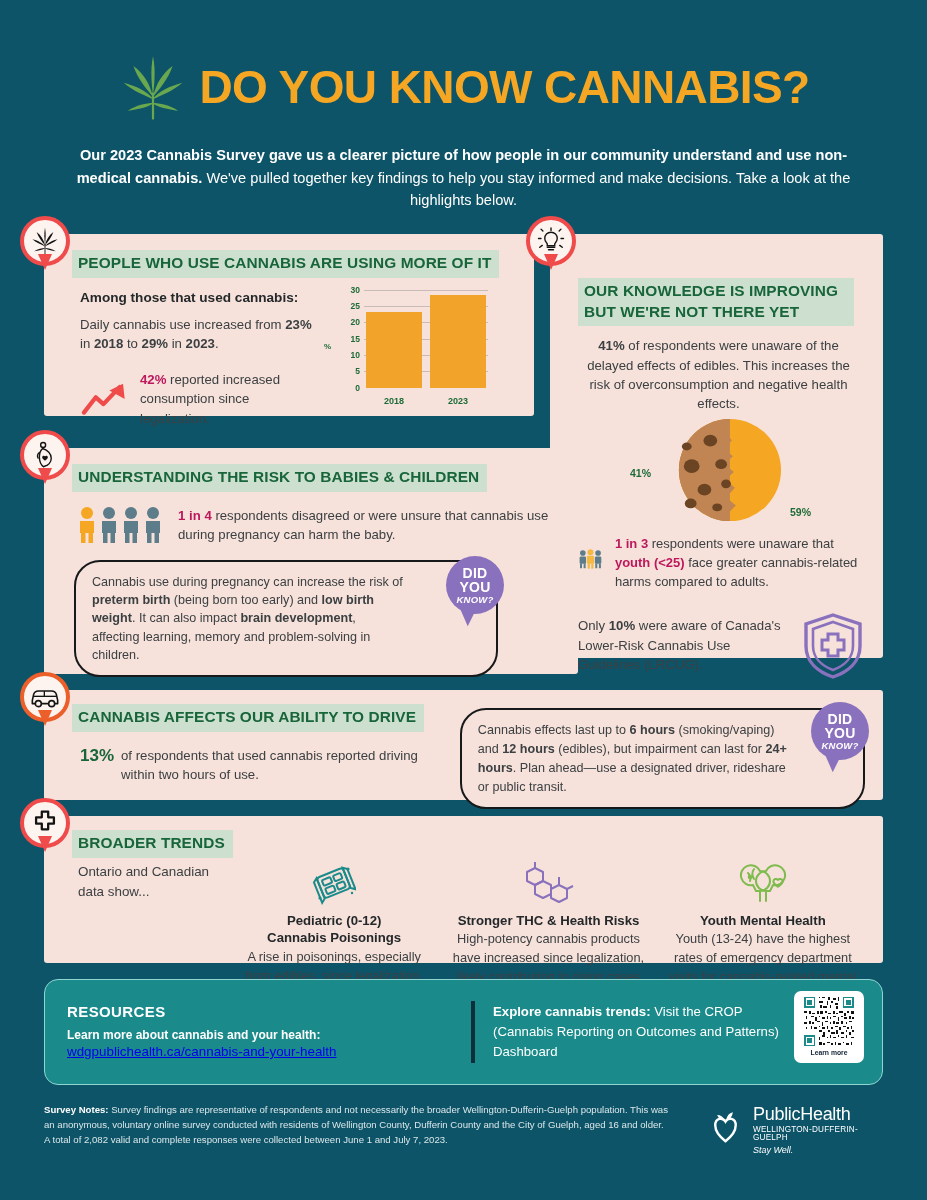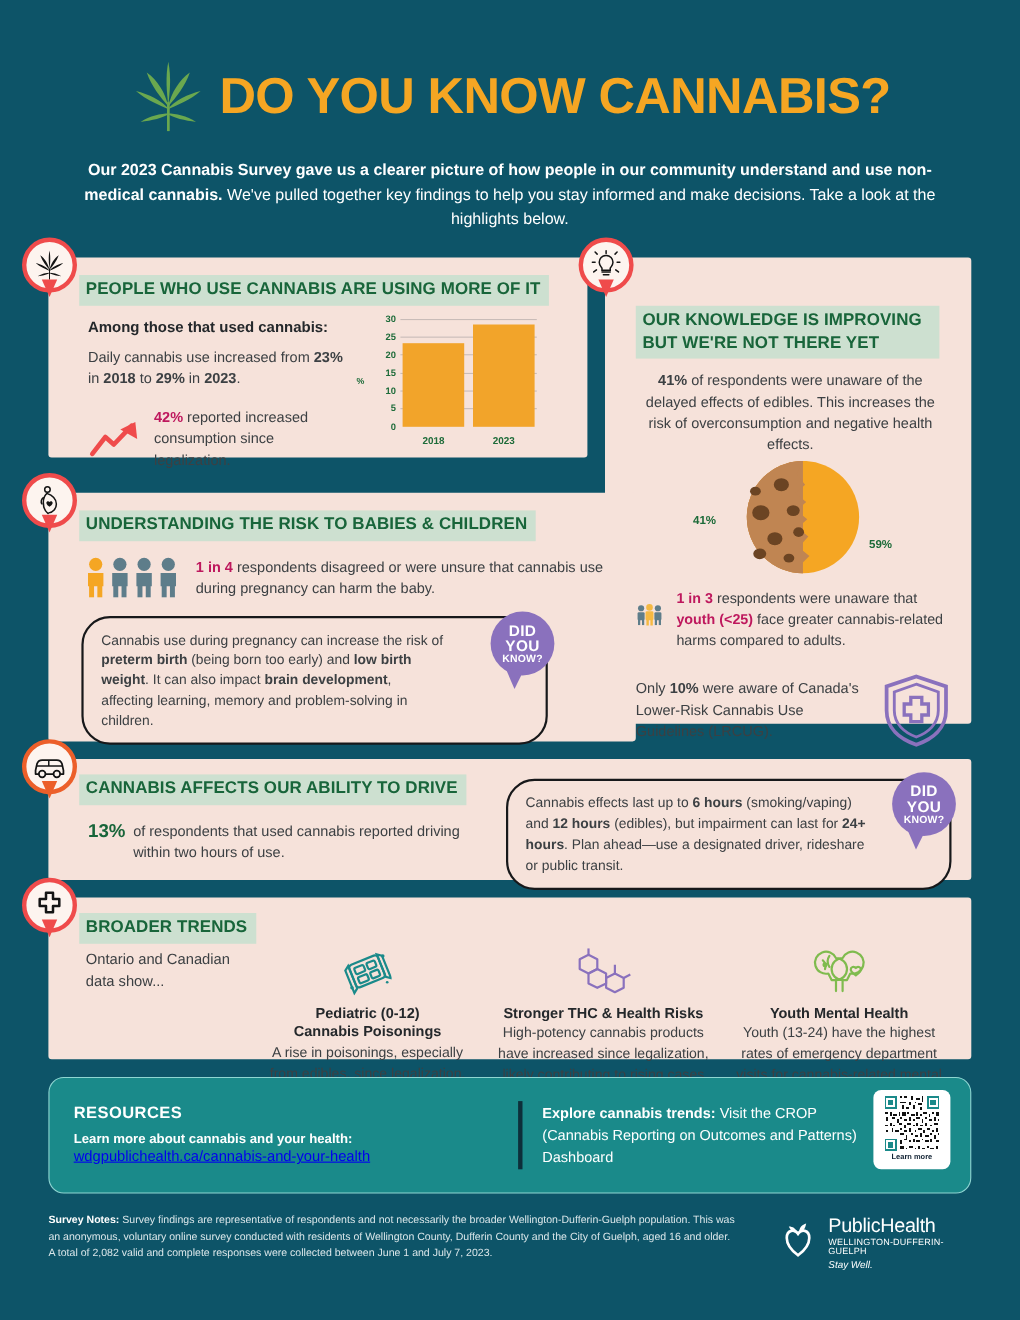"59%" .pct-59 { top: 70px -> 87px }
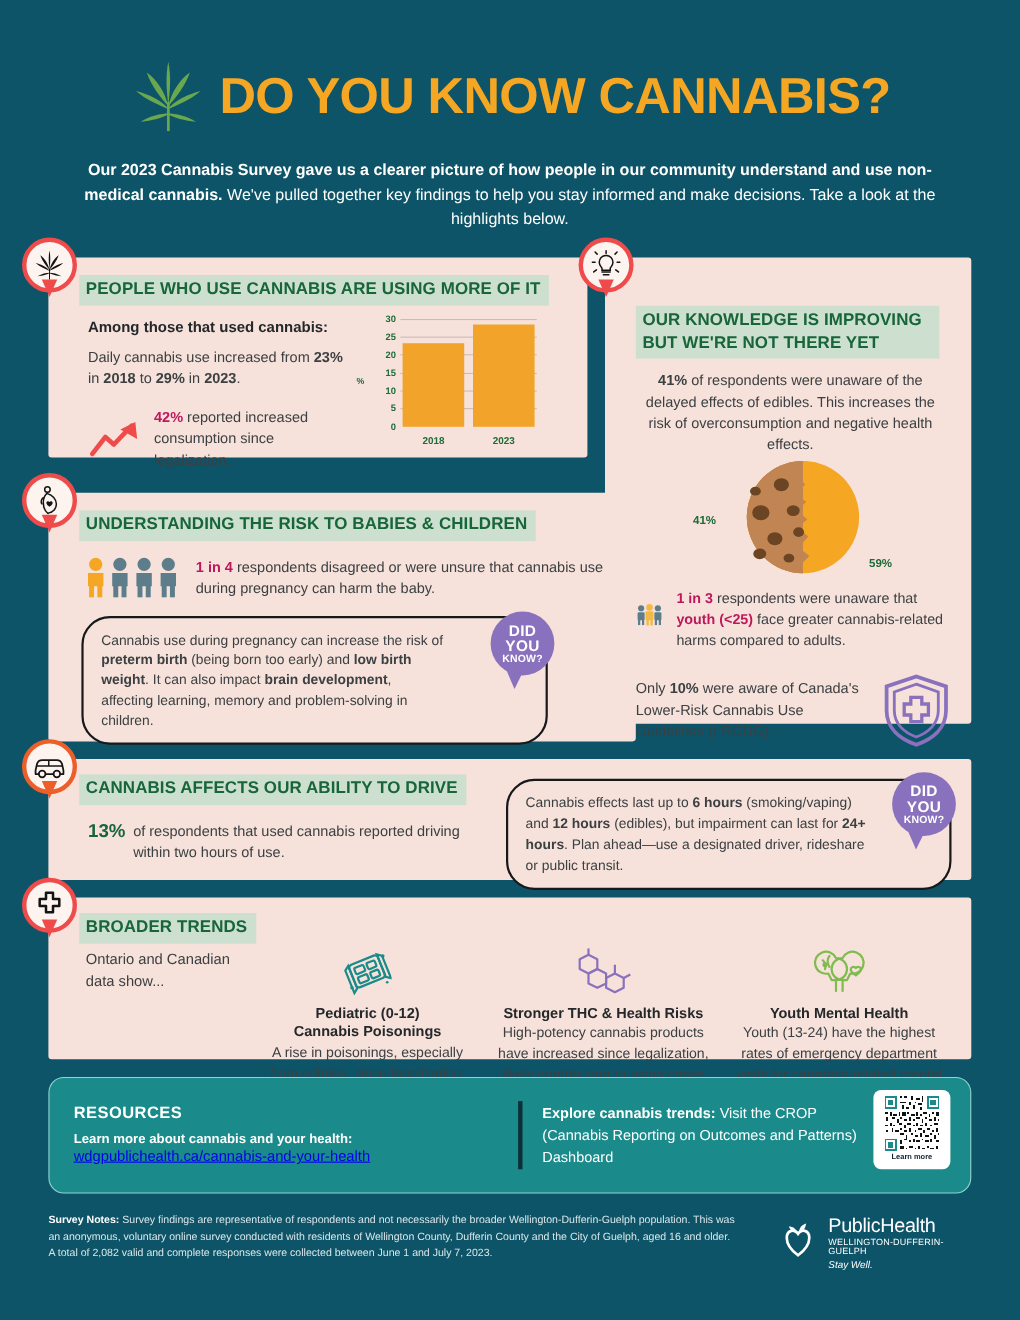"KNOW?" .dyk .l3 { font-style: none -> italic }
